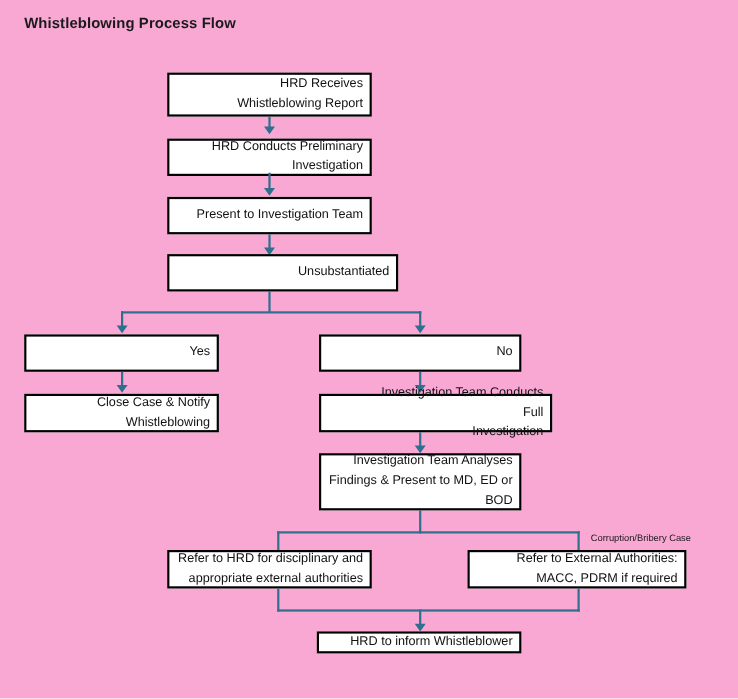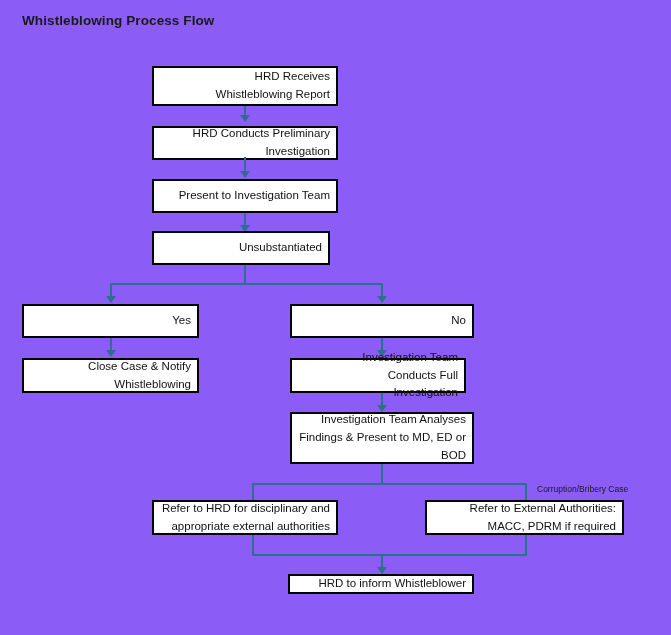"Whistleblowing Process Flow" #canvas { background: #8b5cf6 -> #f9a8d4 }
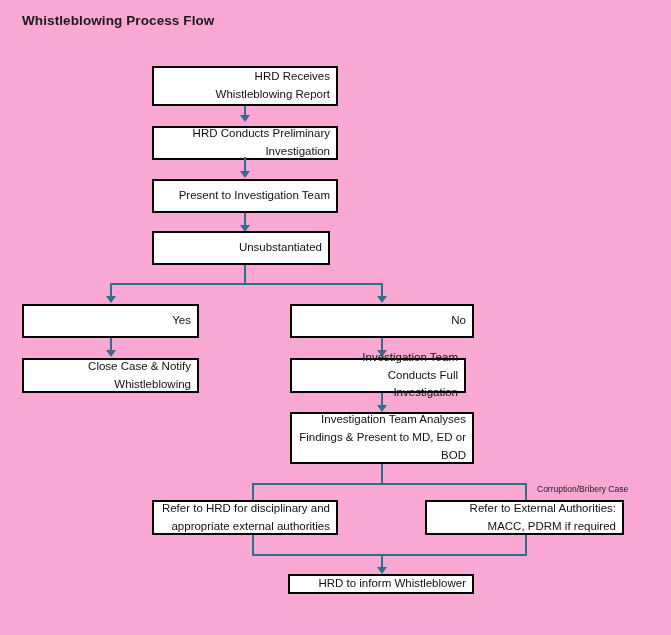"Unsubstantiated" div.node { width: 178px -> 210px }
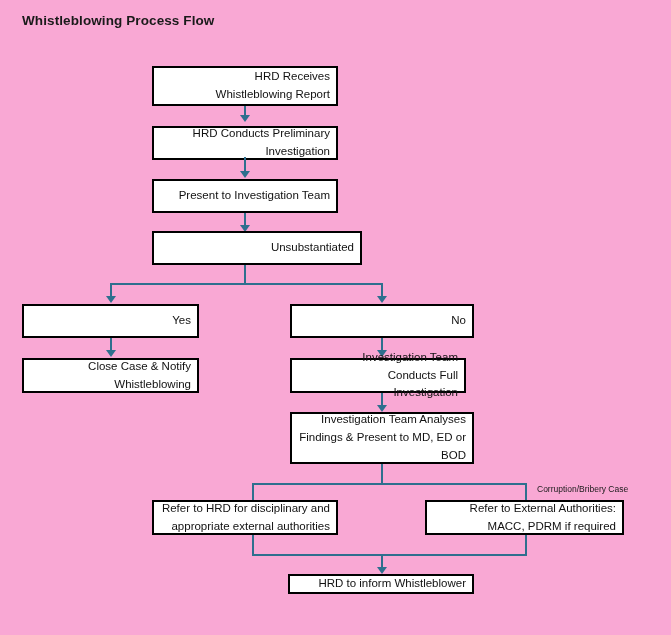"Investigation Team Conducts Full" div.node { width: 176px -> 212px }
